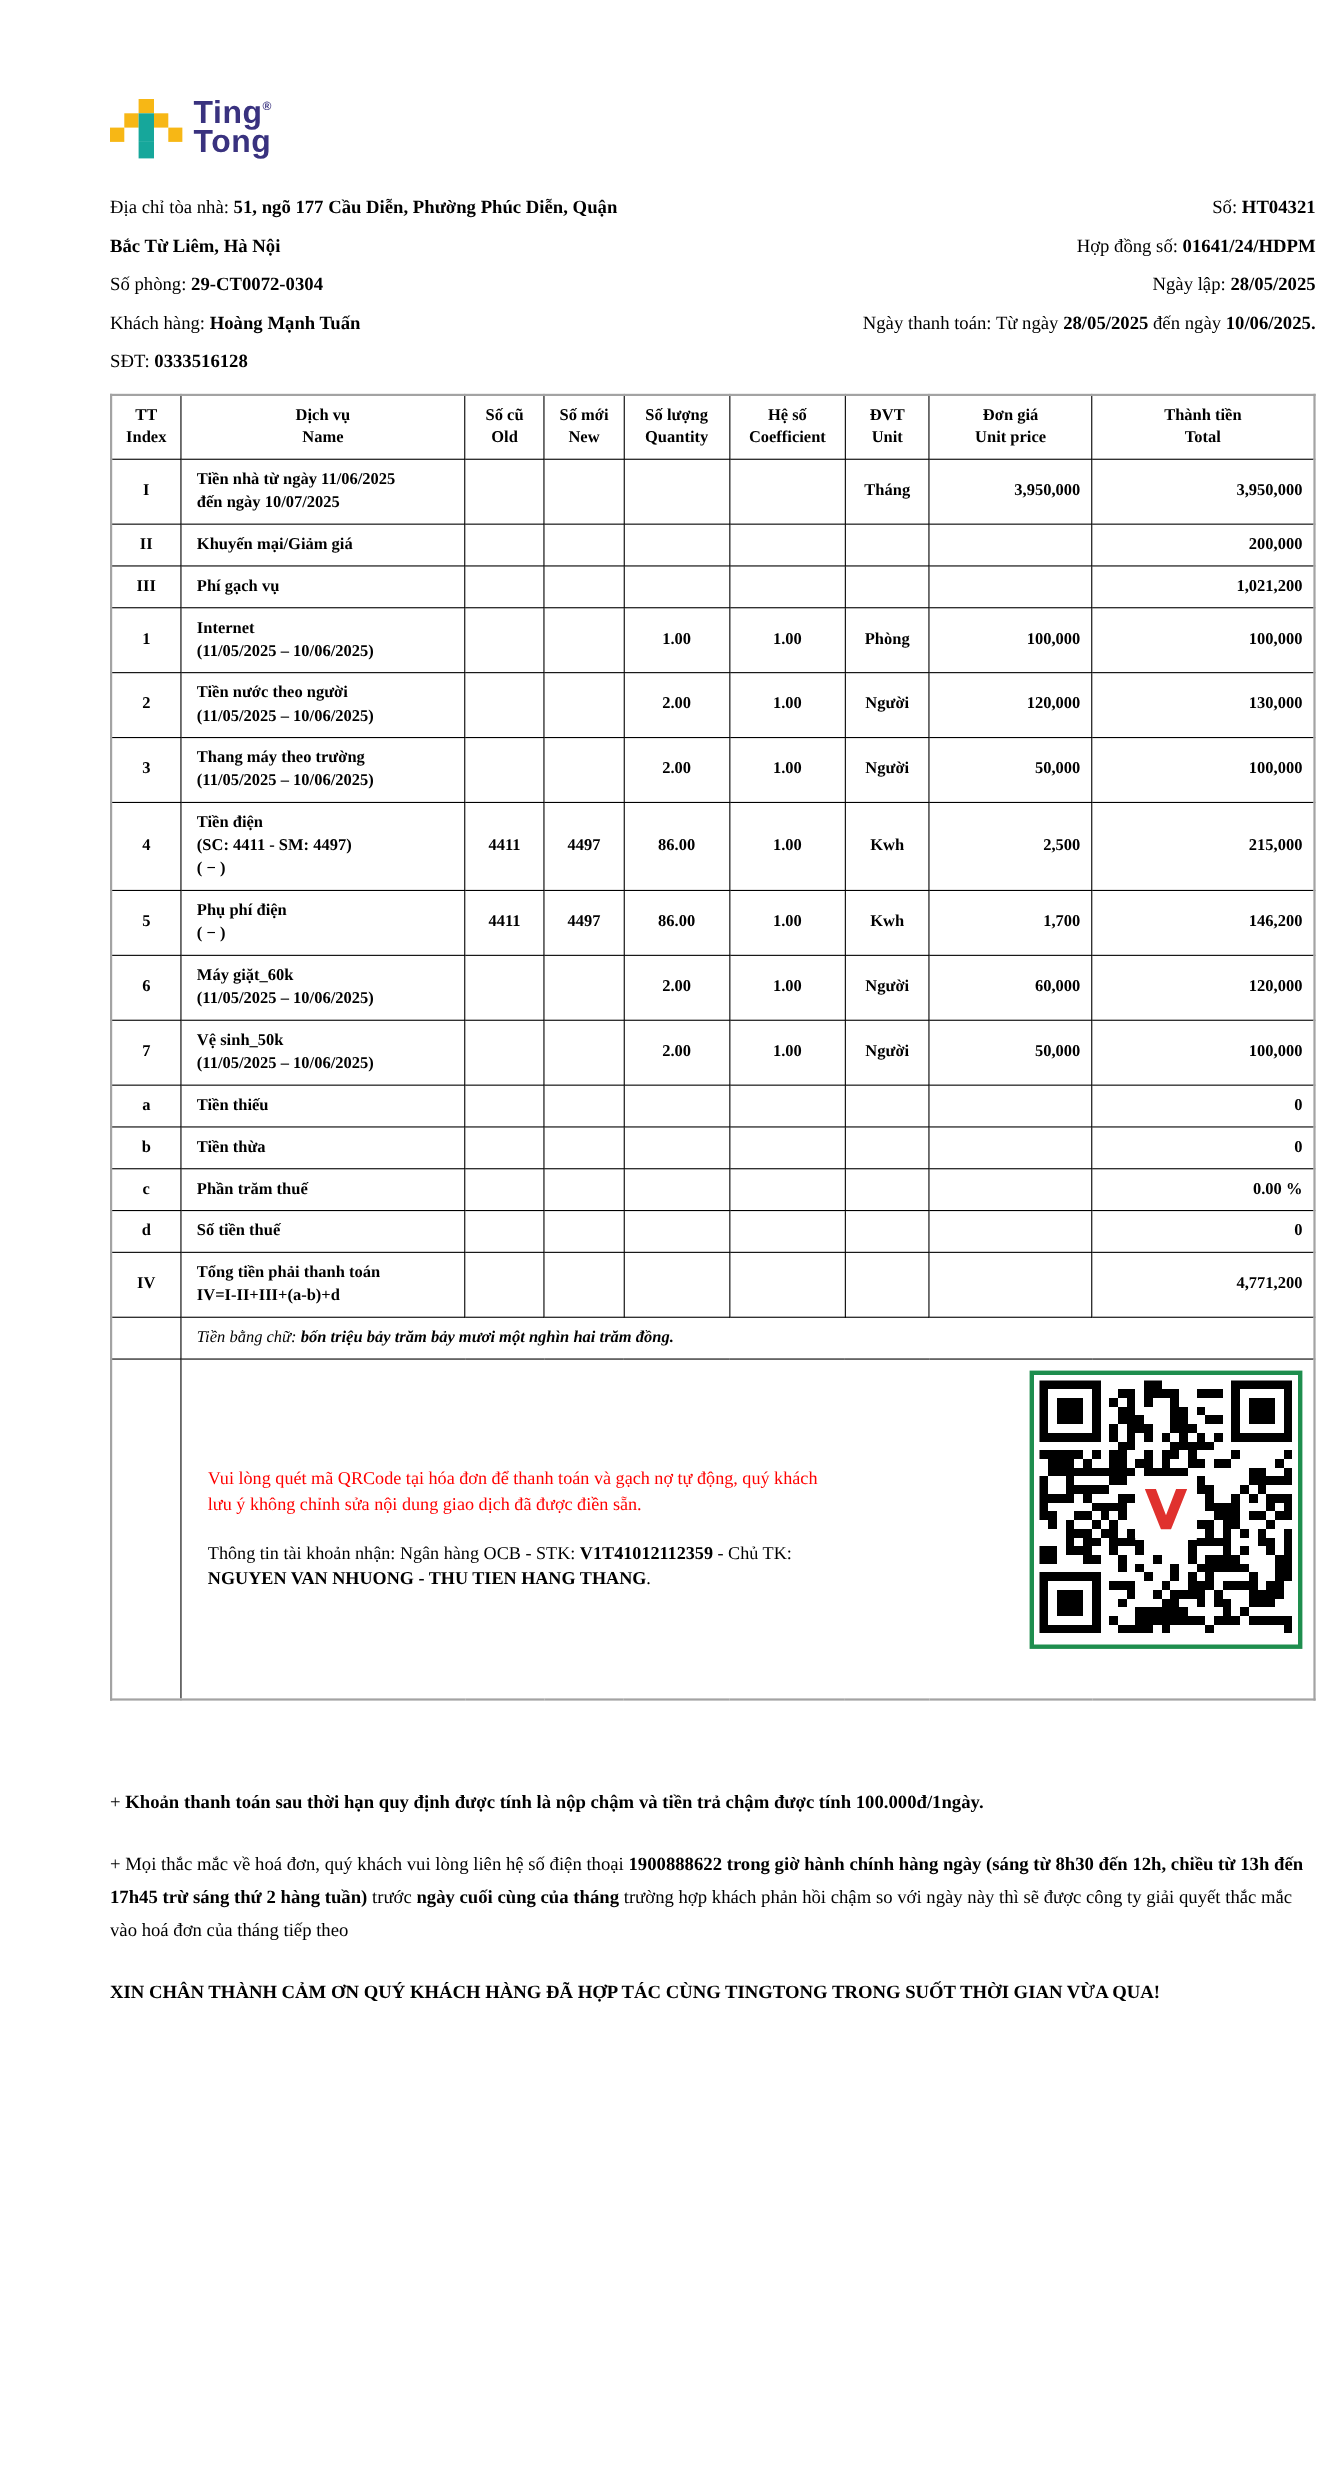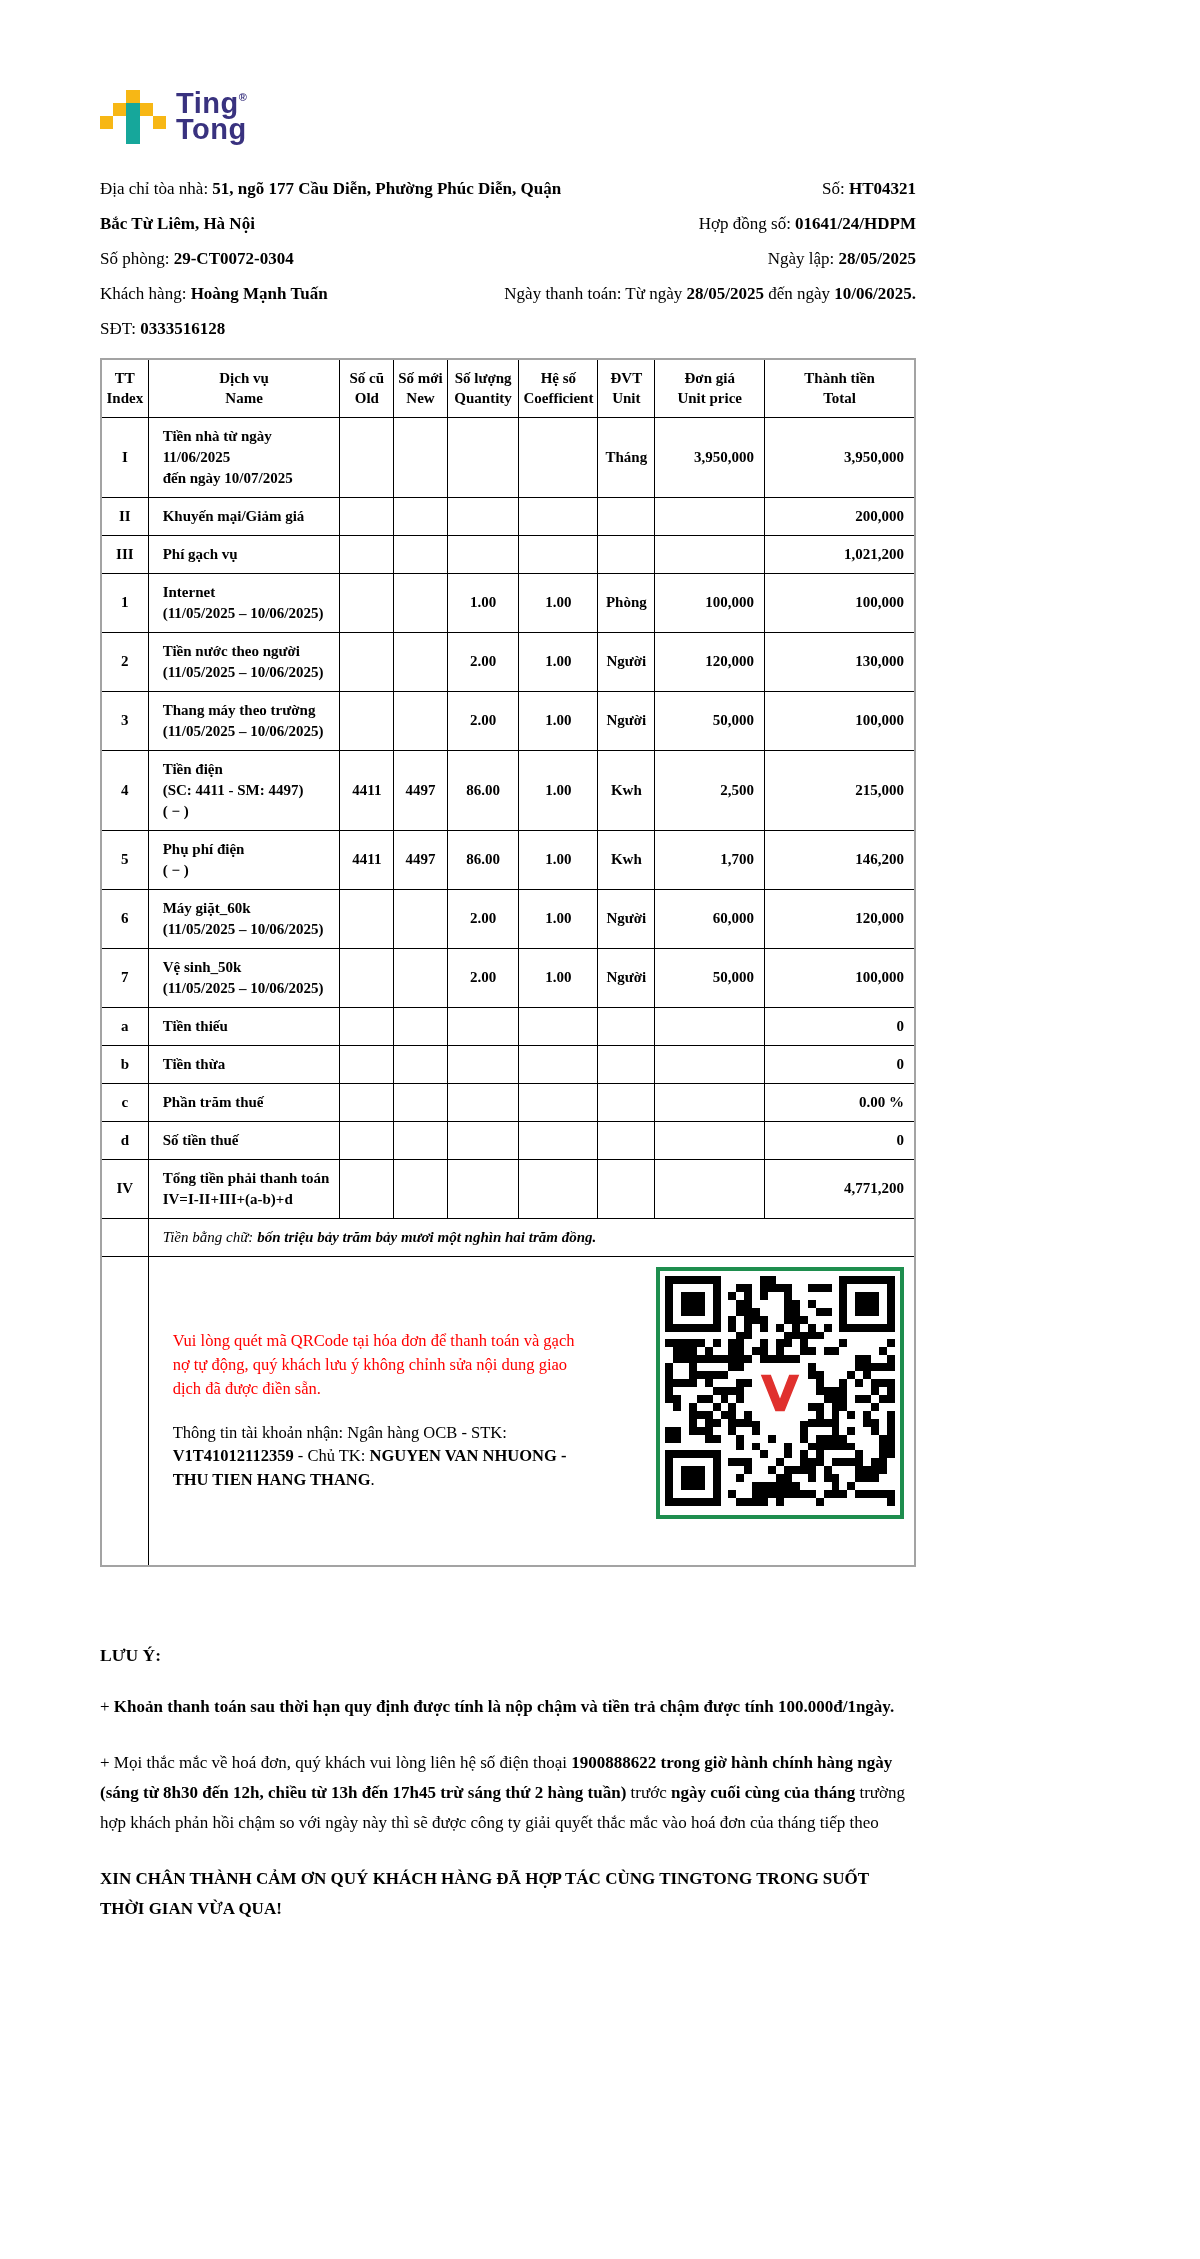"Ting" .content { width: 816px -> 1096px }
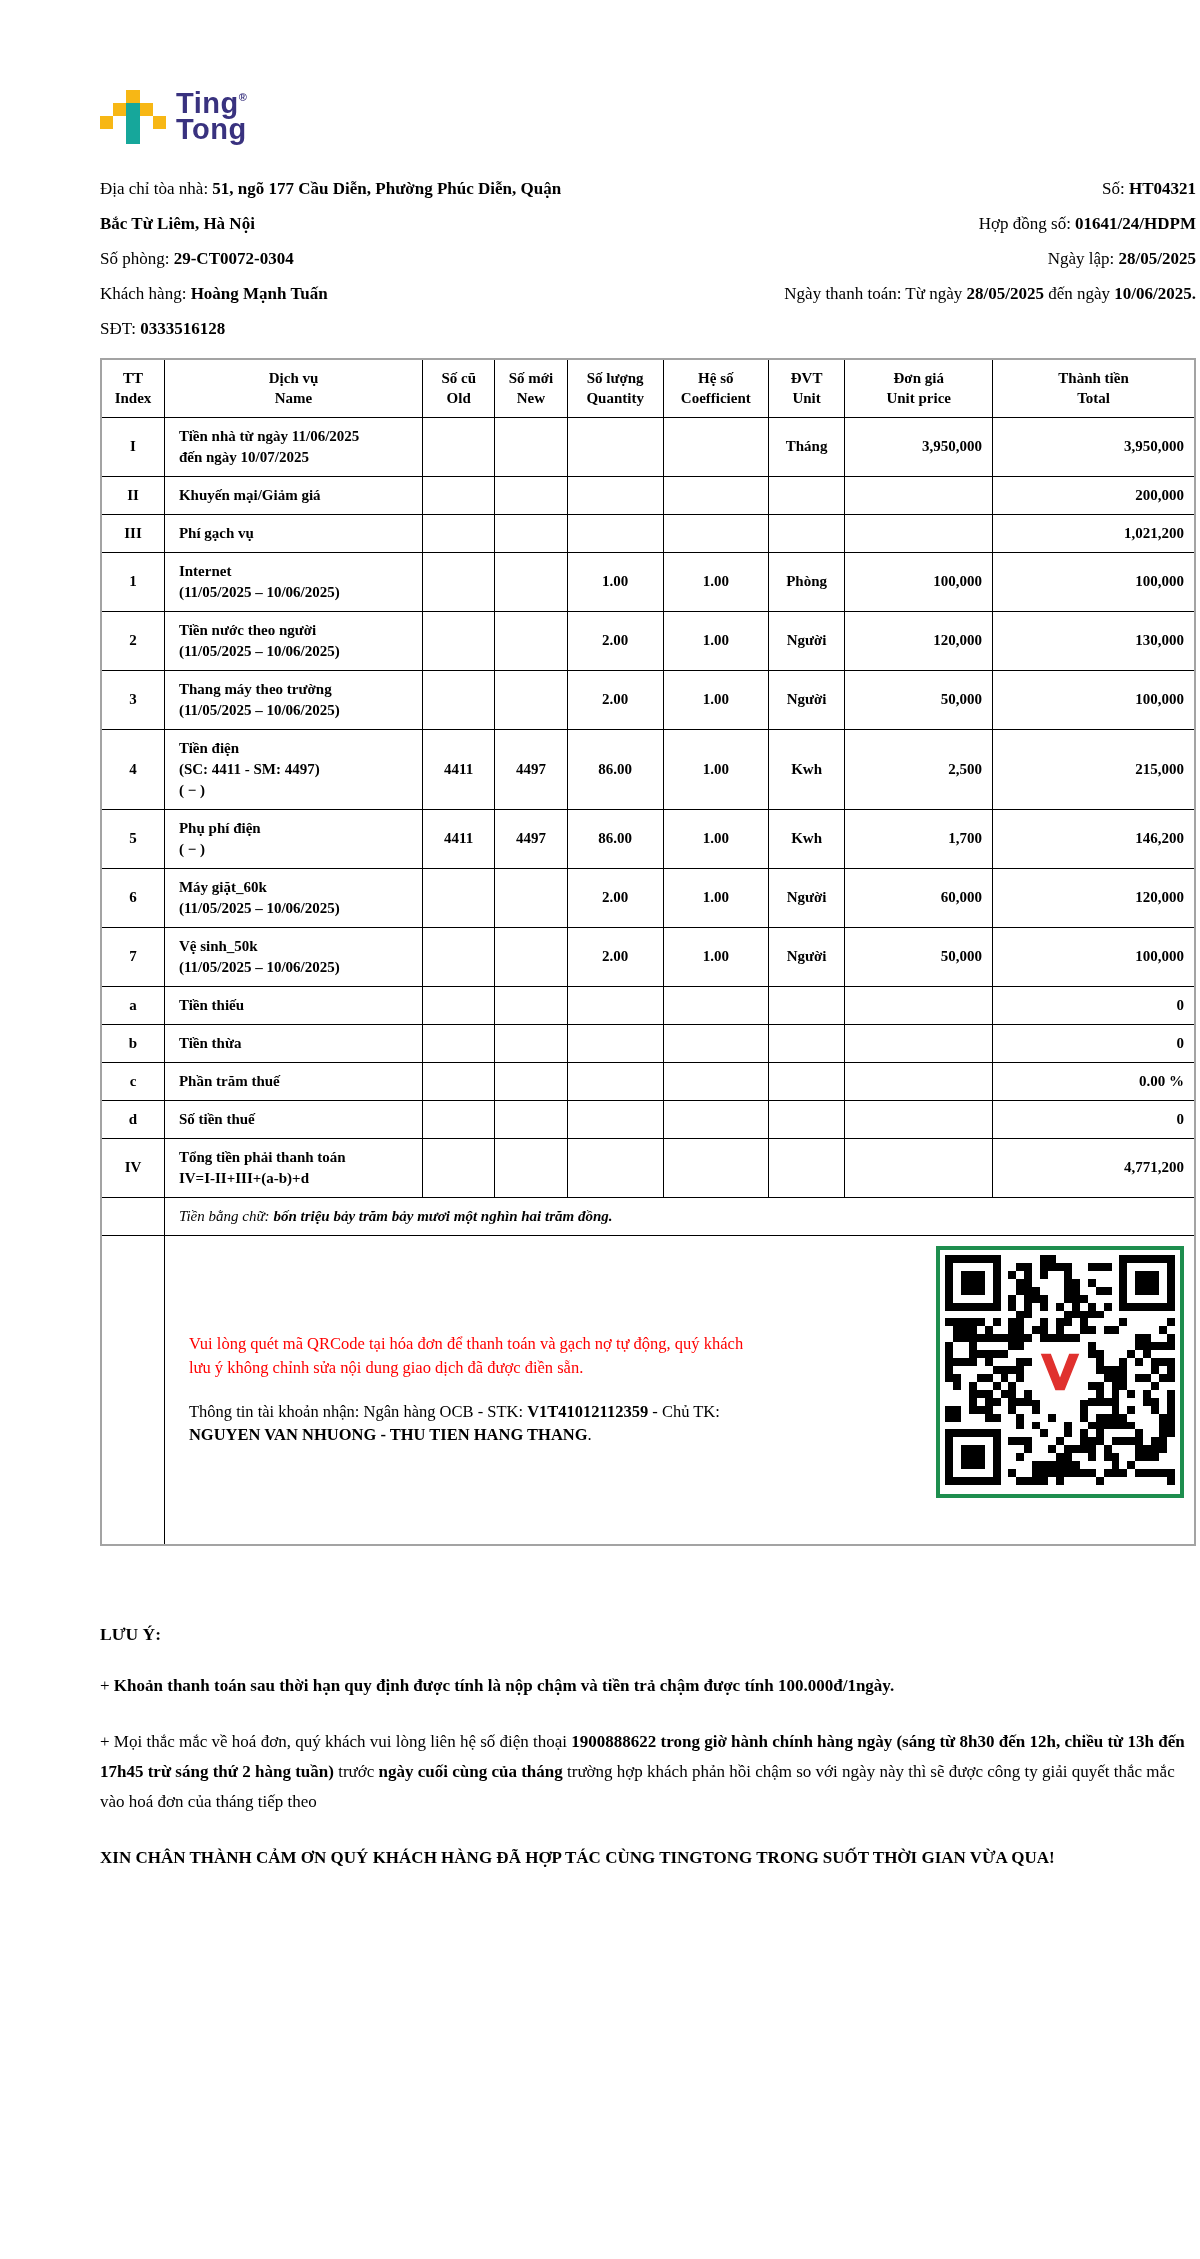"LƯU Ý:" div.notes-title { html: <div>LƯU Ý:</div> -> none }
